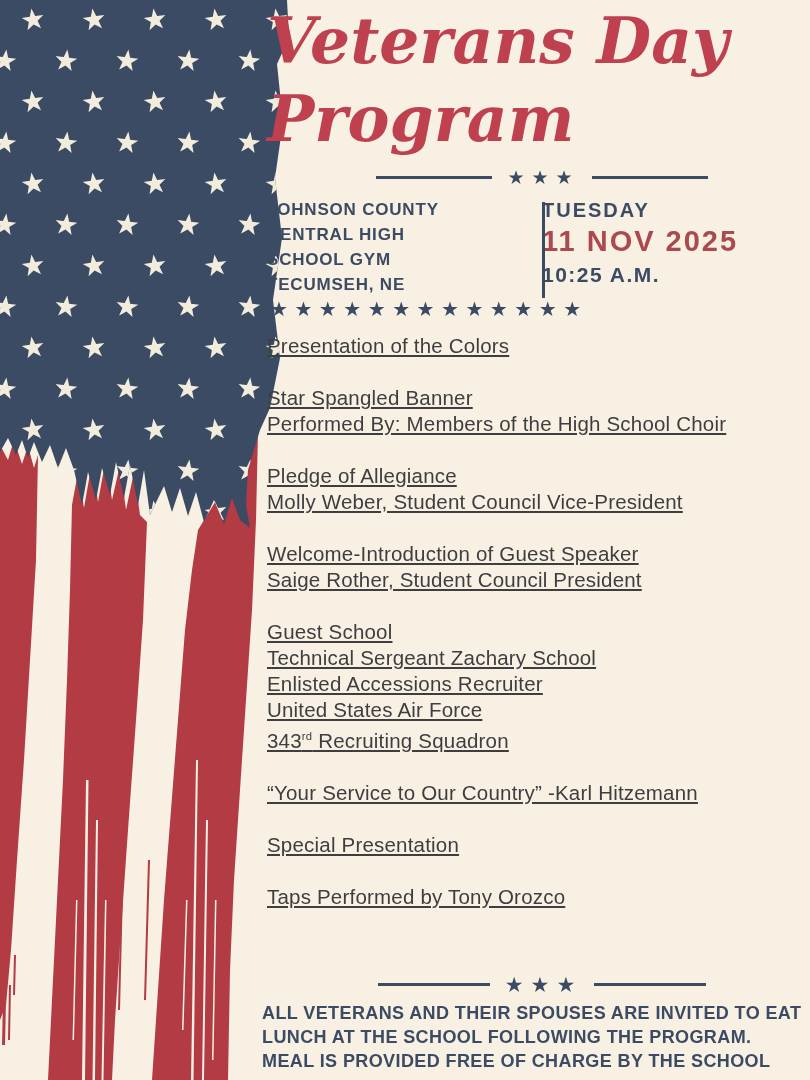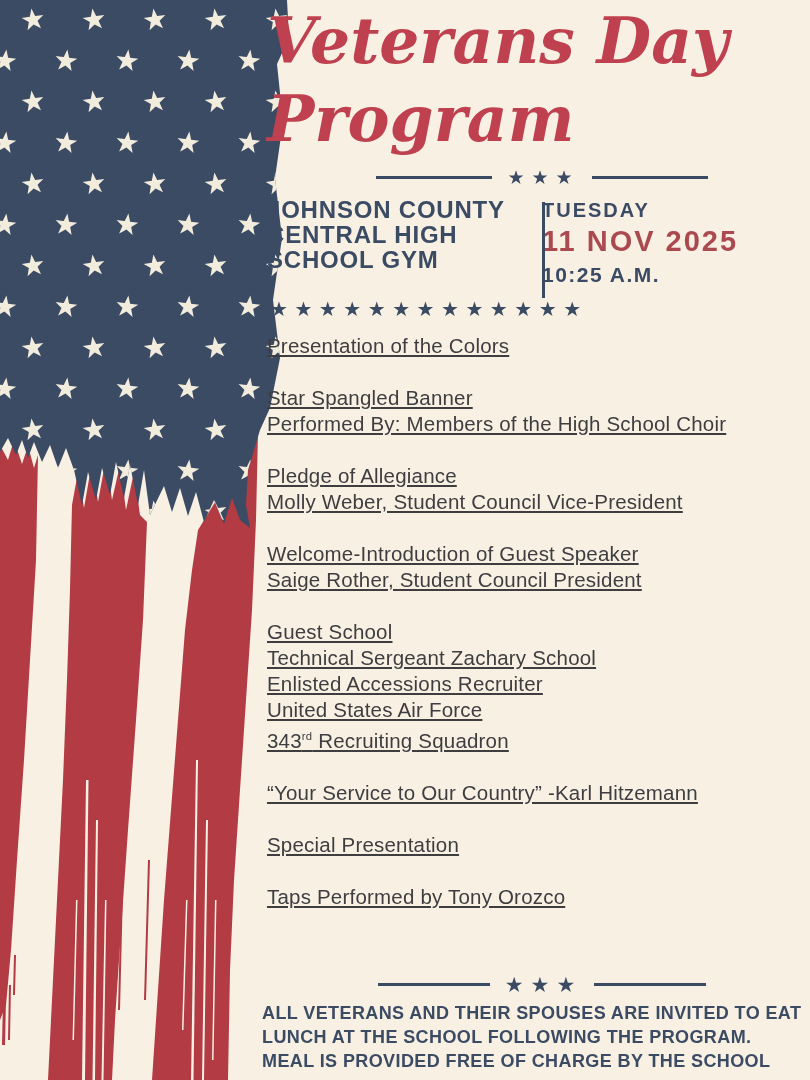"JOHNSON COUNTY" .location-block { font-size: 24px -> 17px }
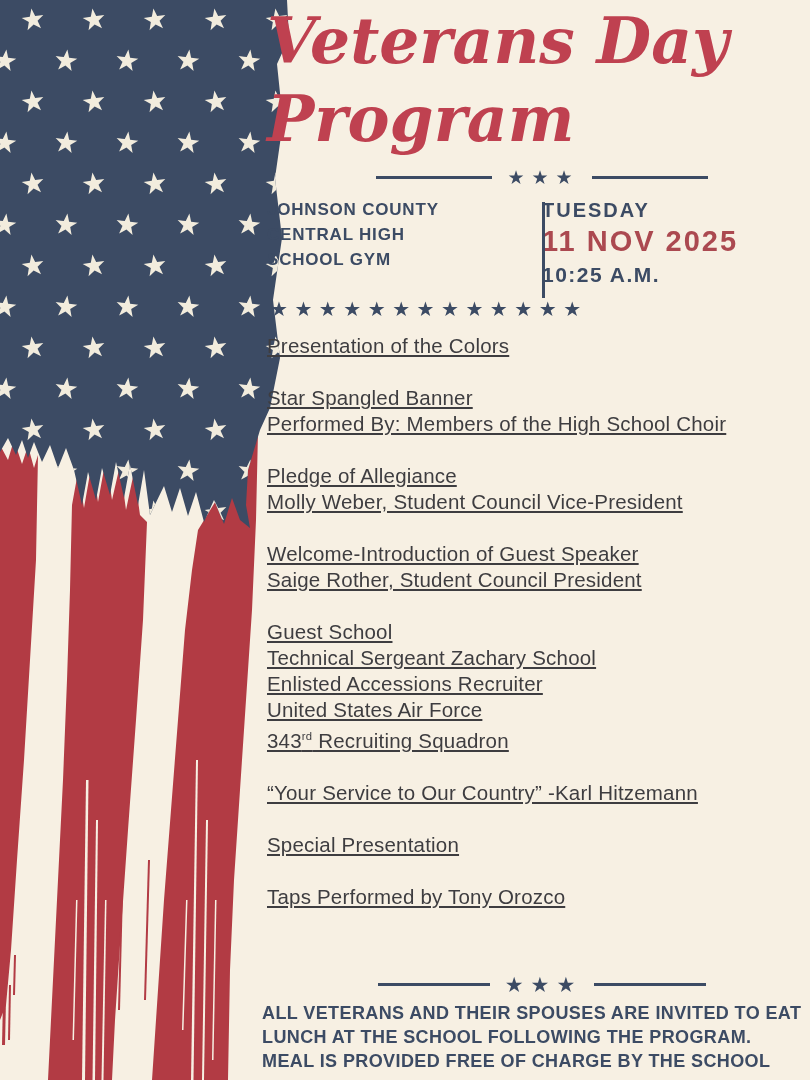"TECUMSEH, NE" div { html: none -> <div>TECUMSEH, NE</div> }
